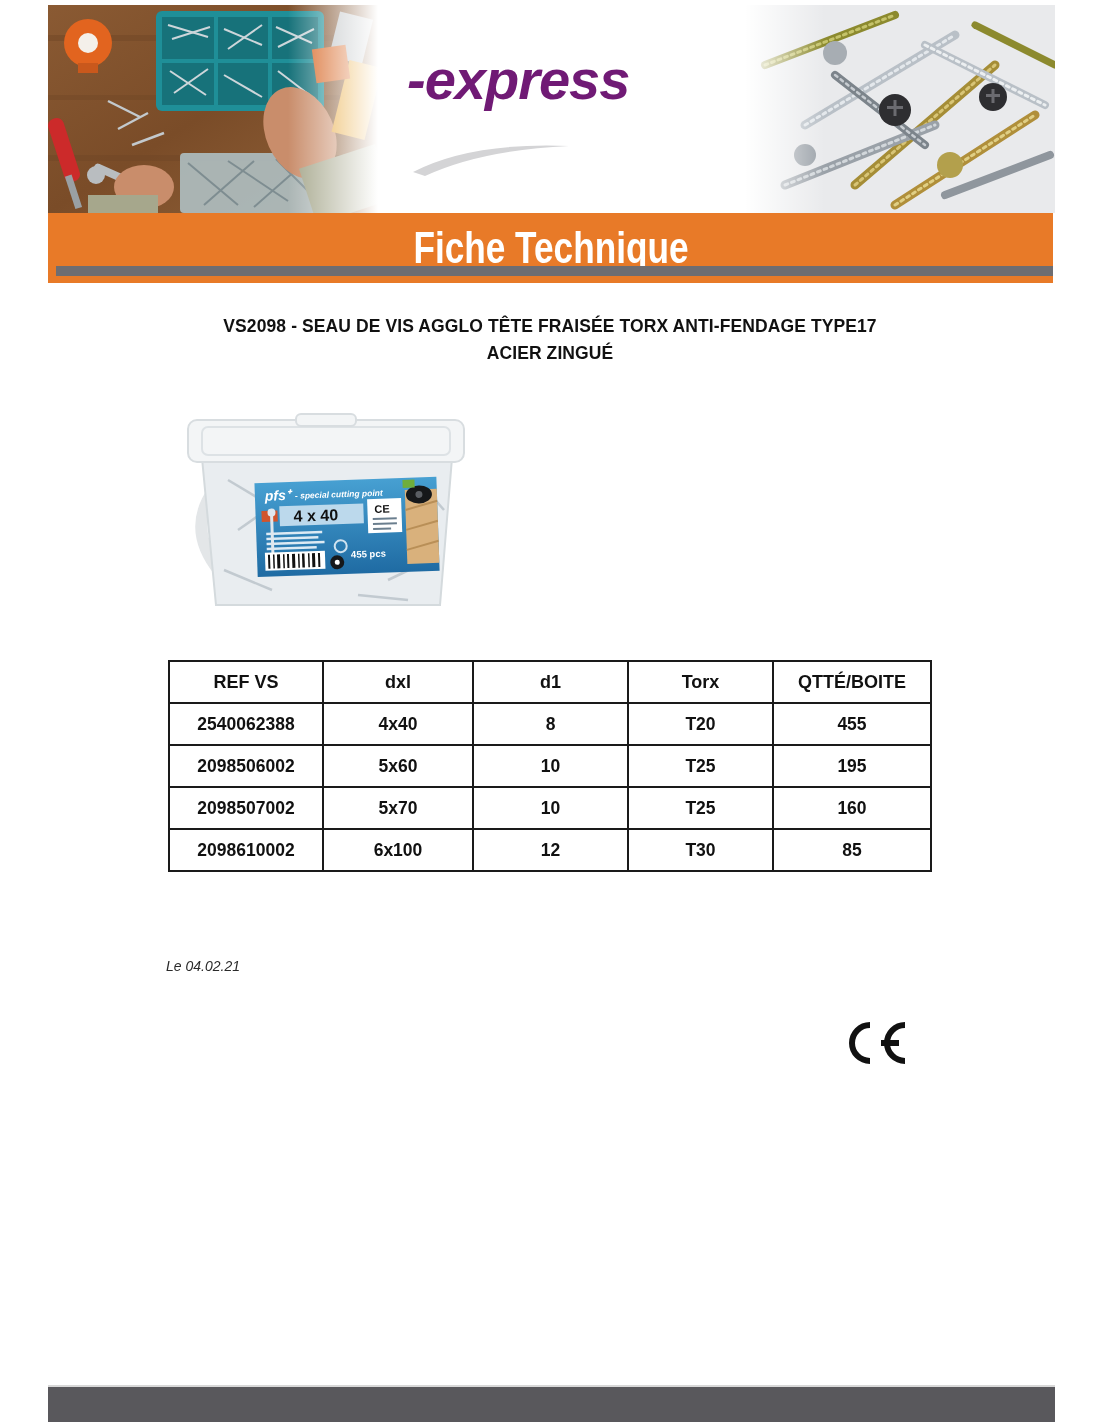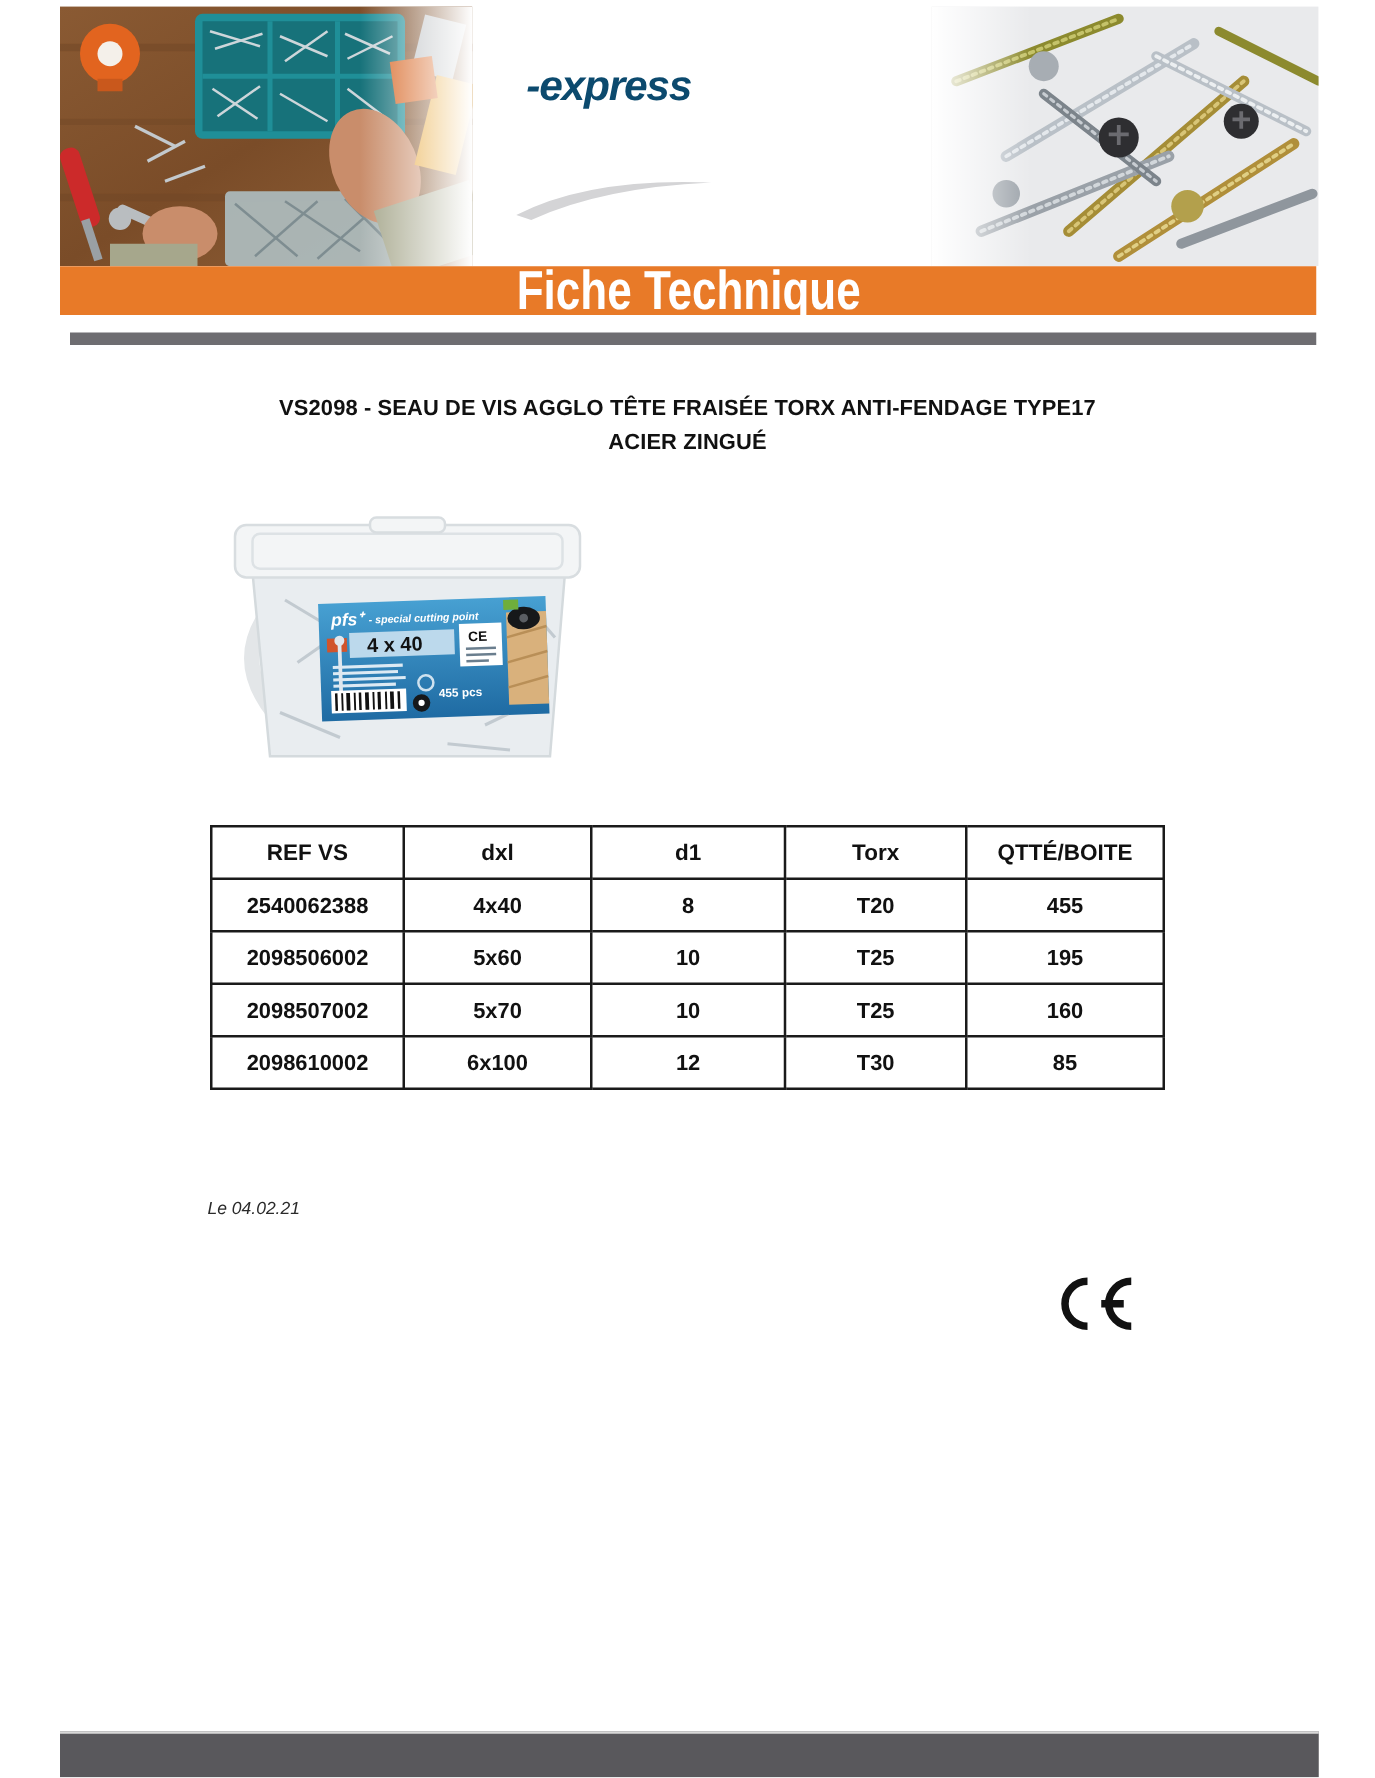"-express" .logo-express { color: #0c4a6e -> #701a75; font-size: 34px -> 56px; margin-left: 16px -> 2px }
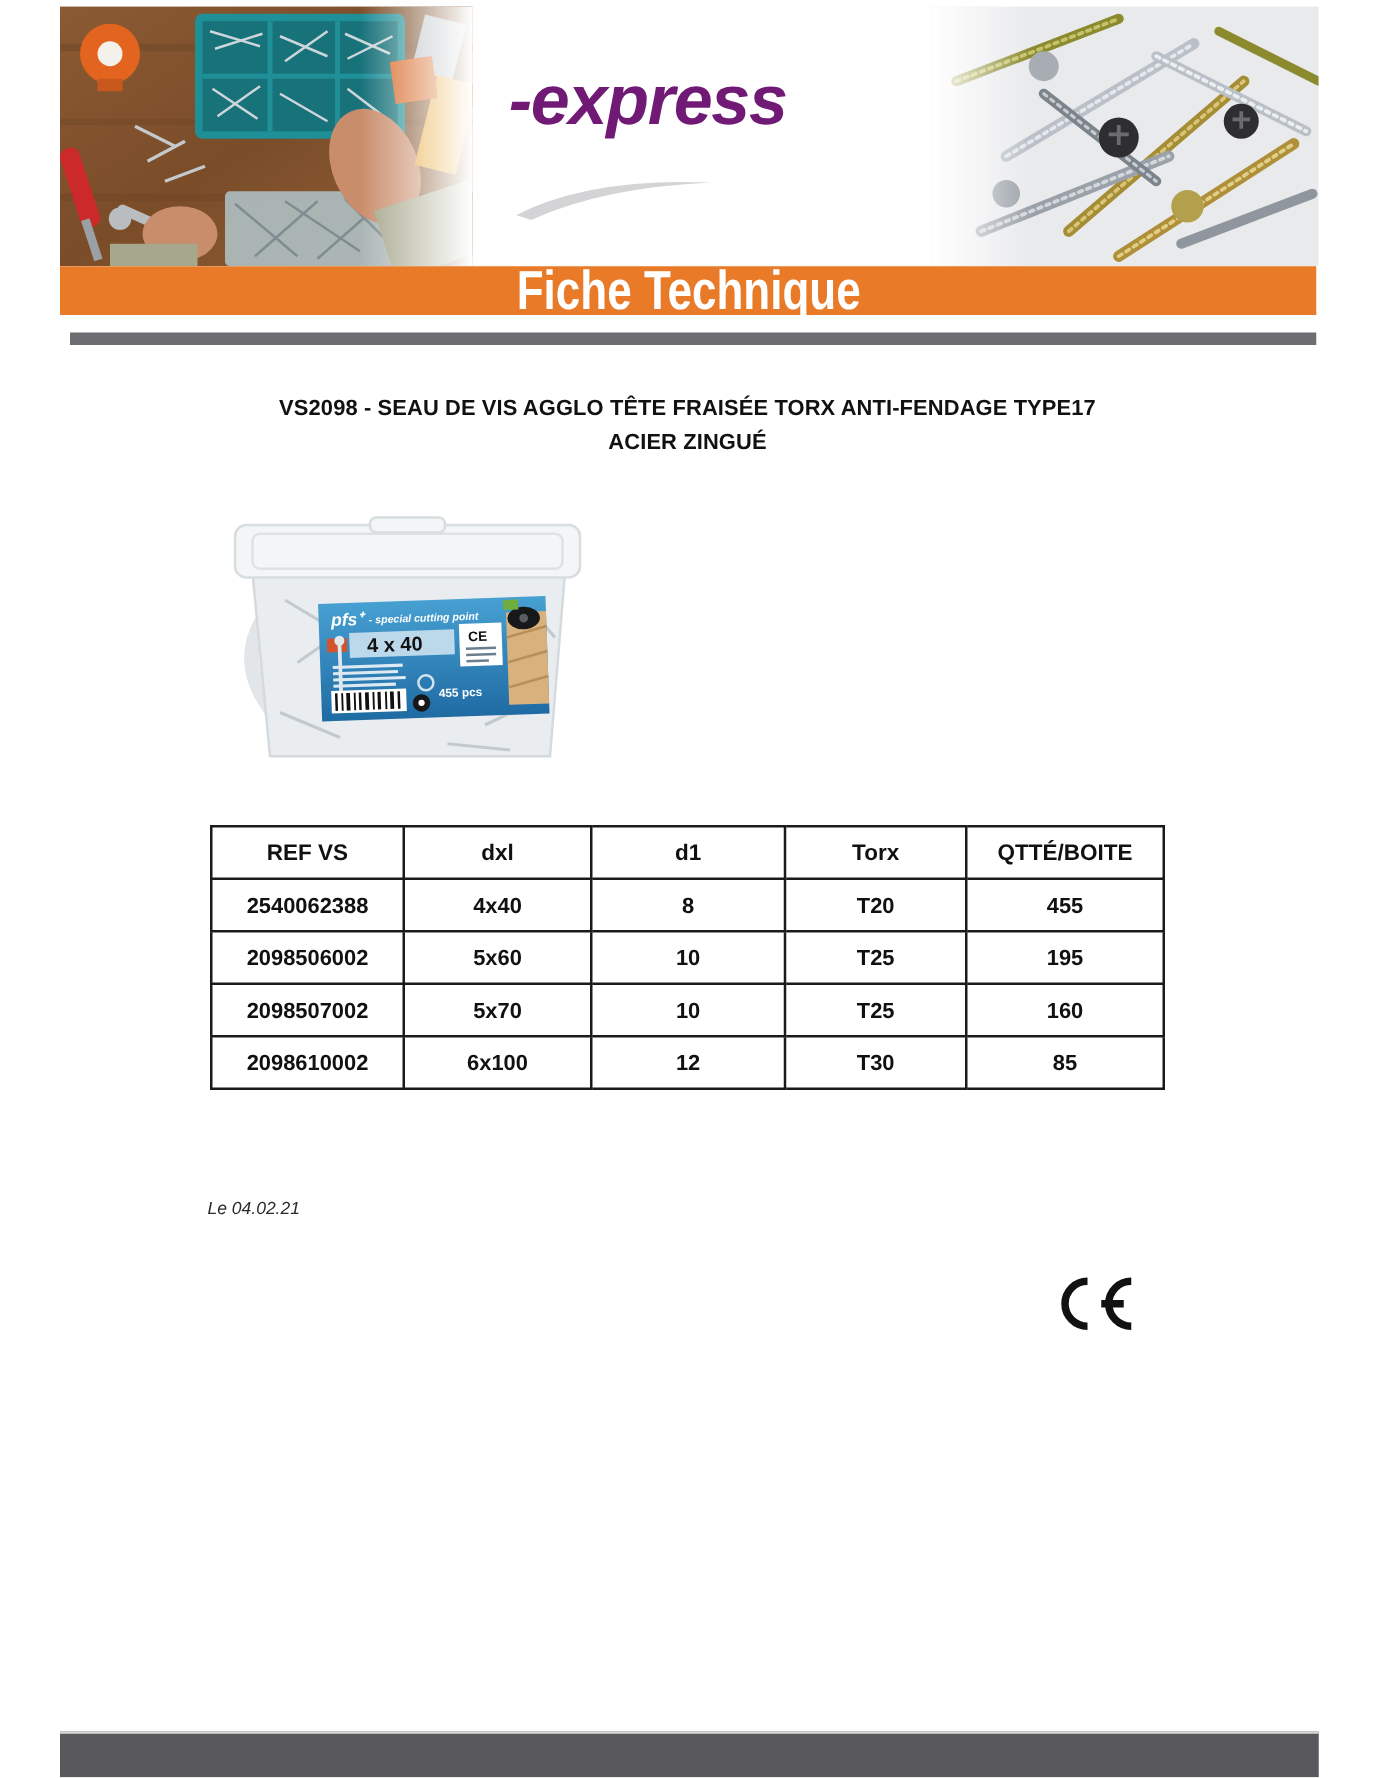"Fiche Technique" .banner { height: 39px -> 70px }
